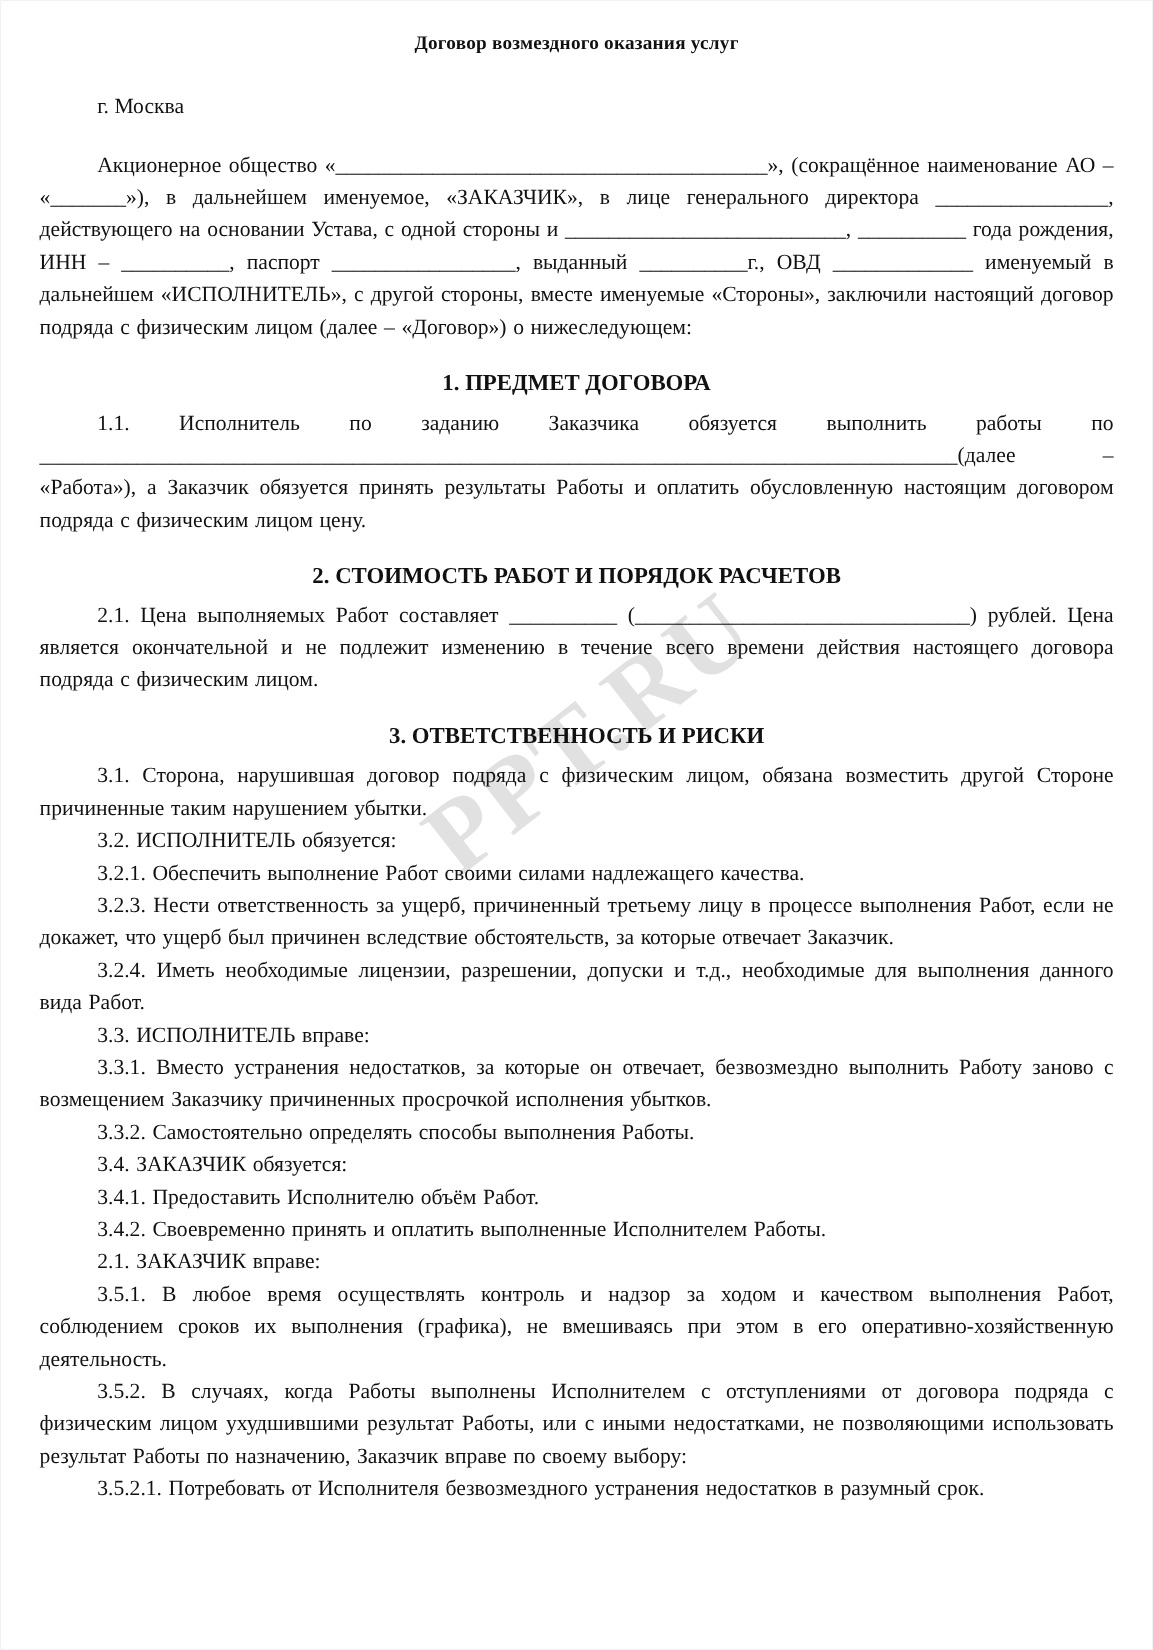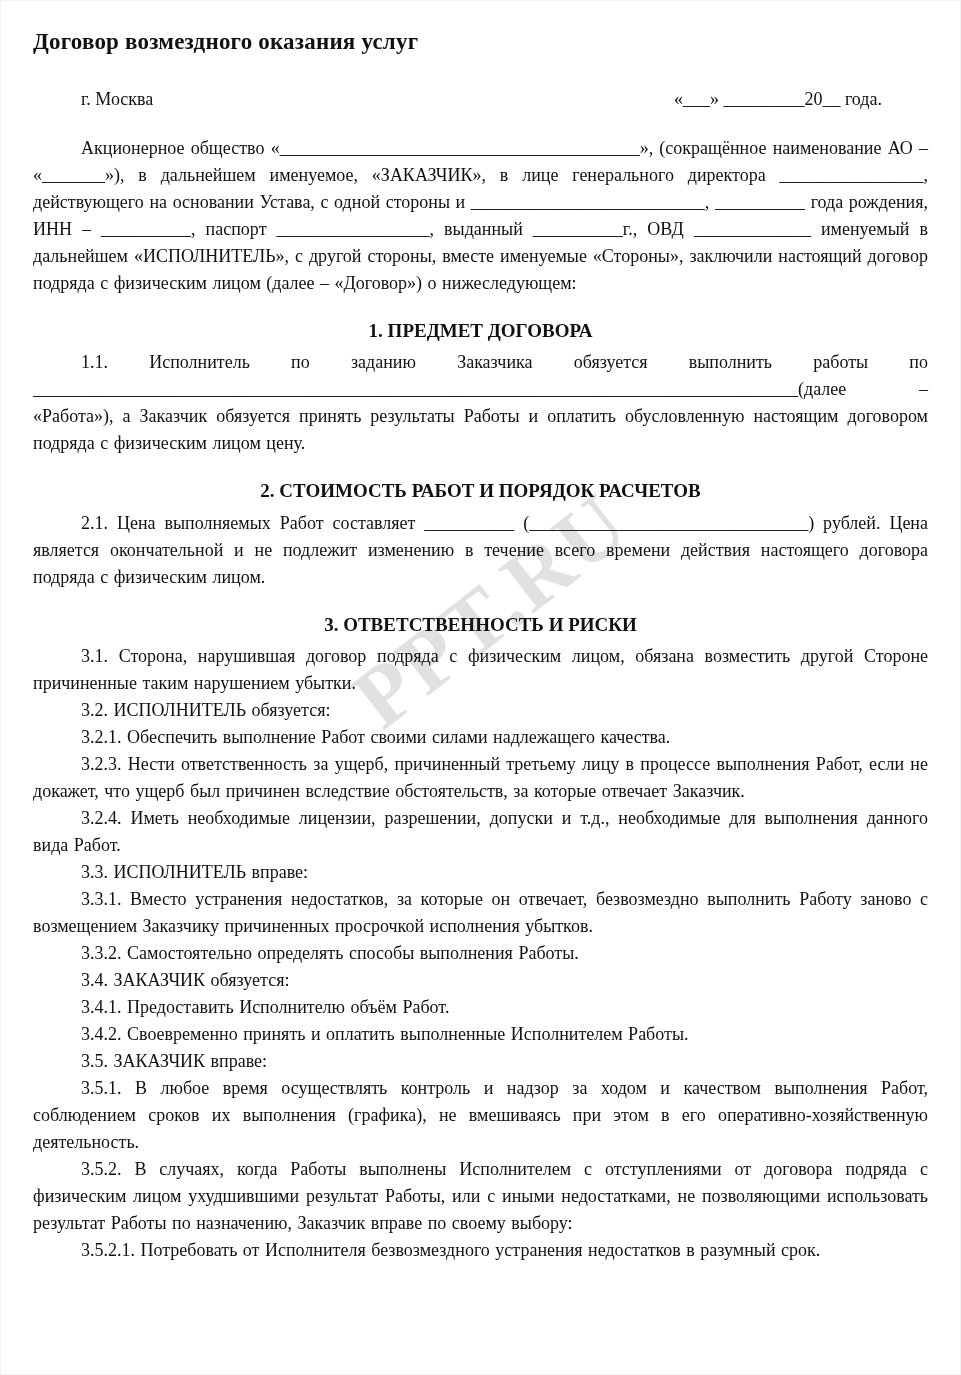"Договор возмездного оказания услуг" .doc-title { font-size: 23px -> 16px; text-align: none -> center }
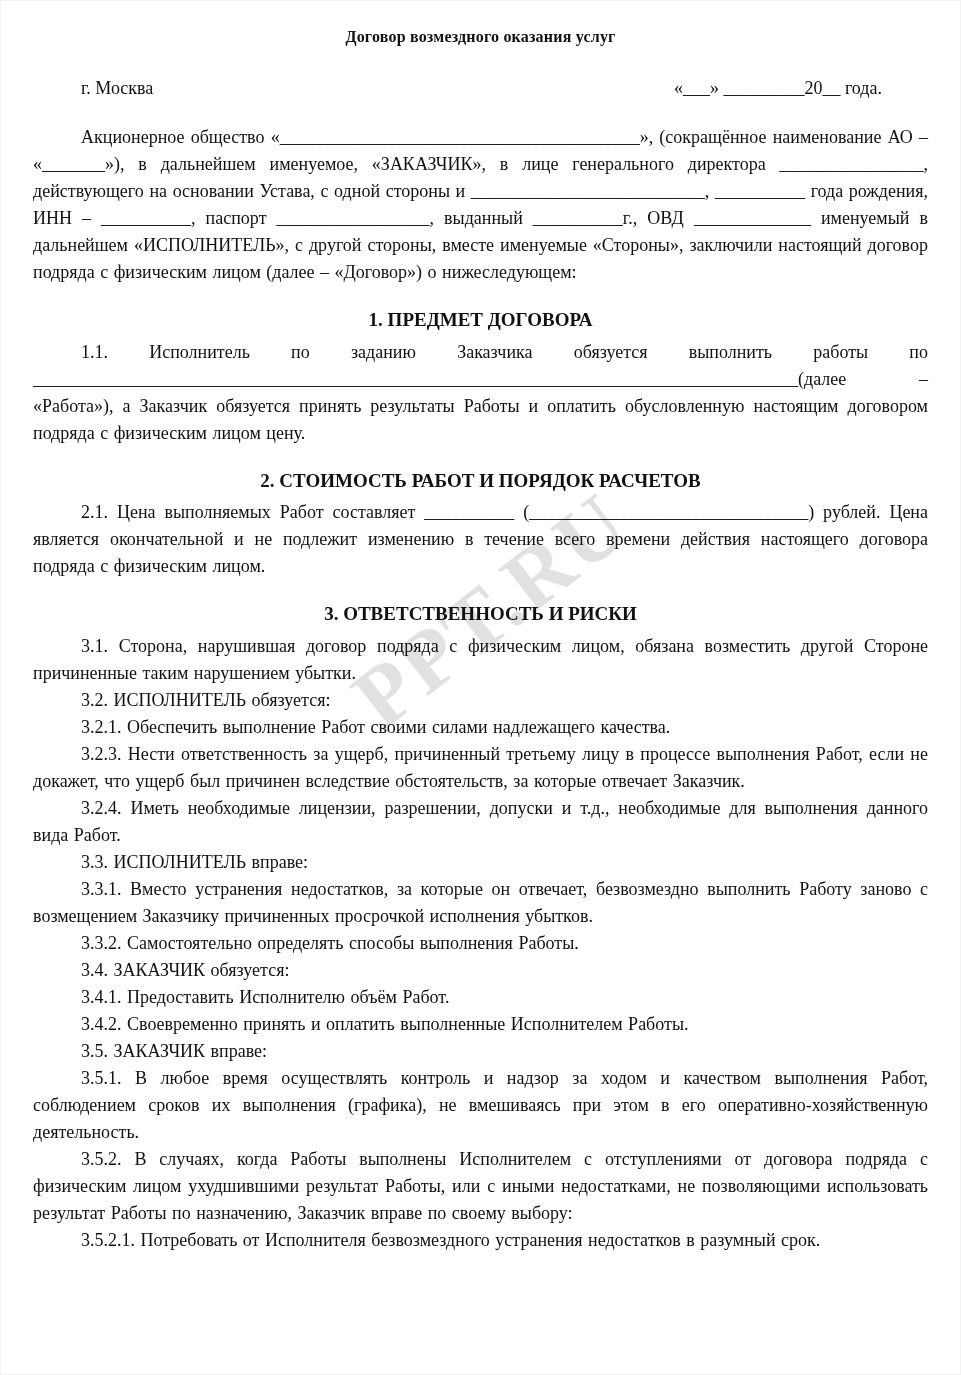"«___» _________20__ года." span { html: <span>«___» _________20__ года.</span> -> none }
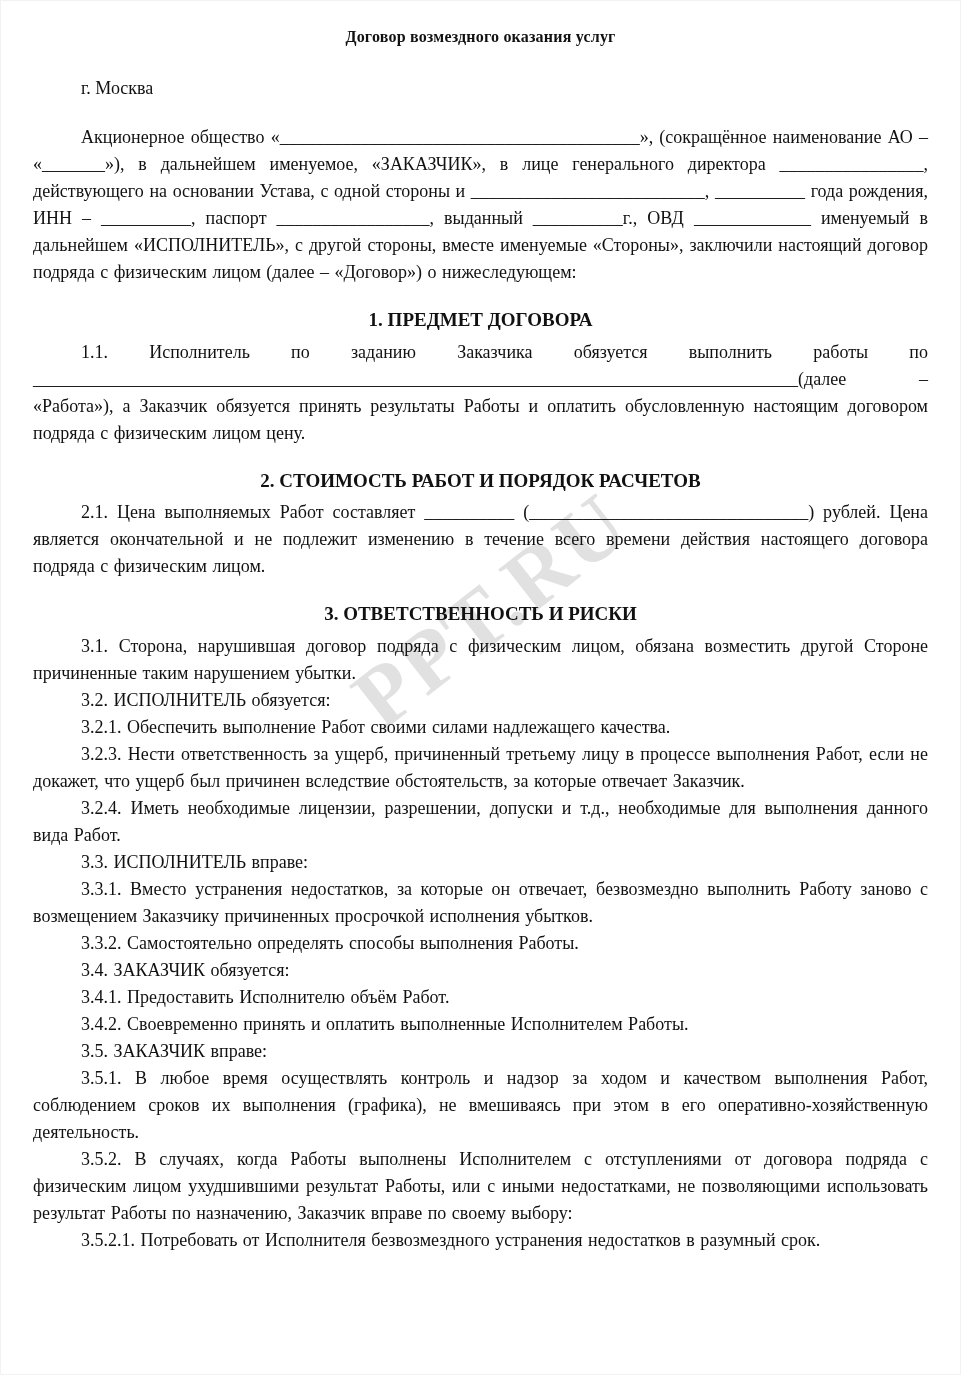"3.5. ЗАКАЗЧИК вправе:" p.para { text: 3.5 -> 2.1 }
